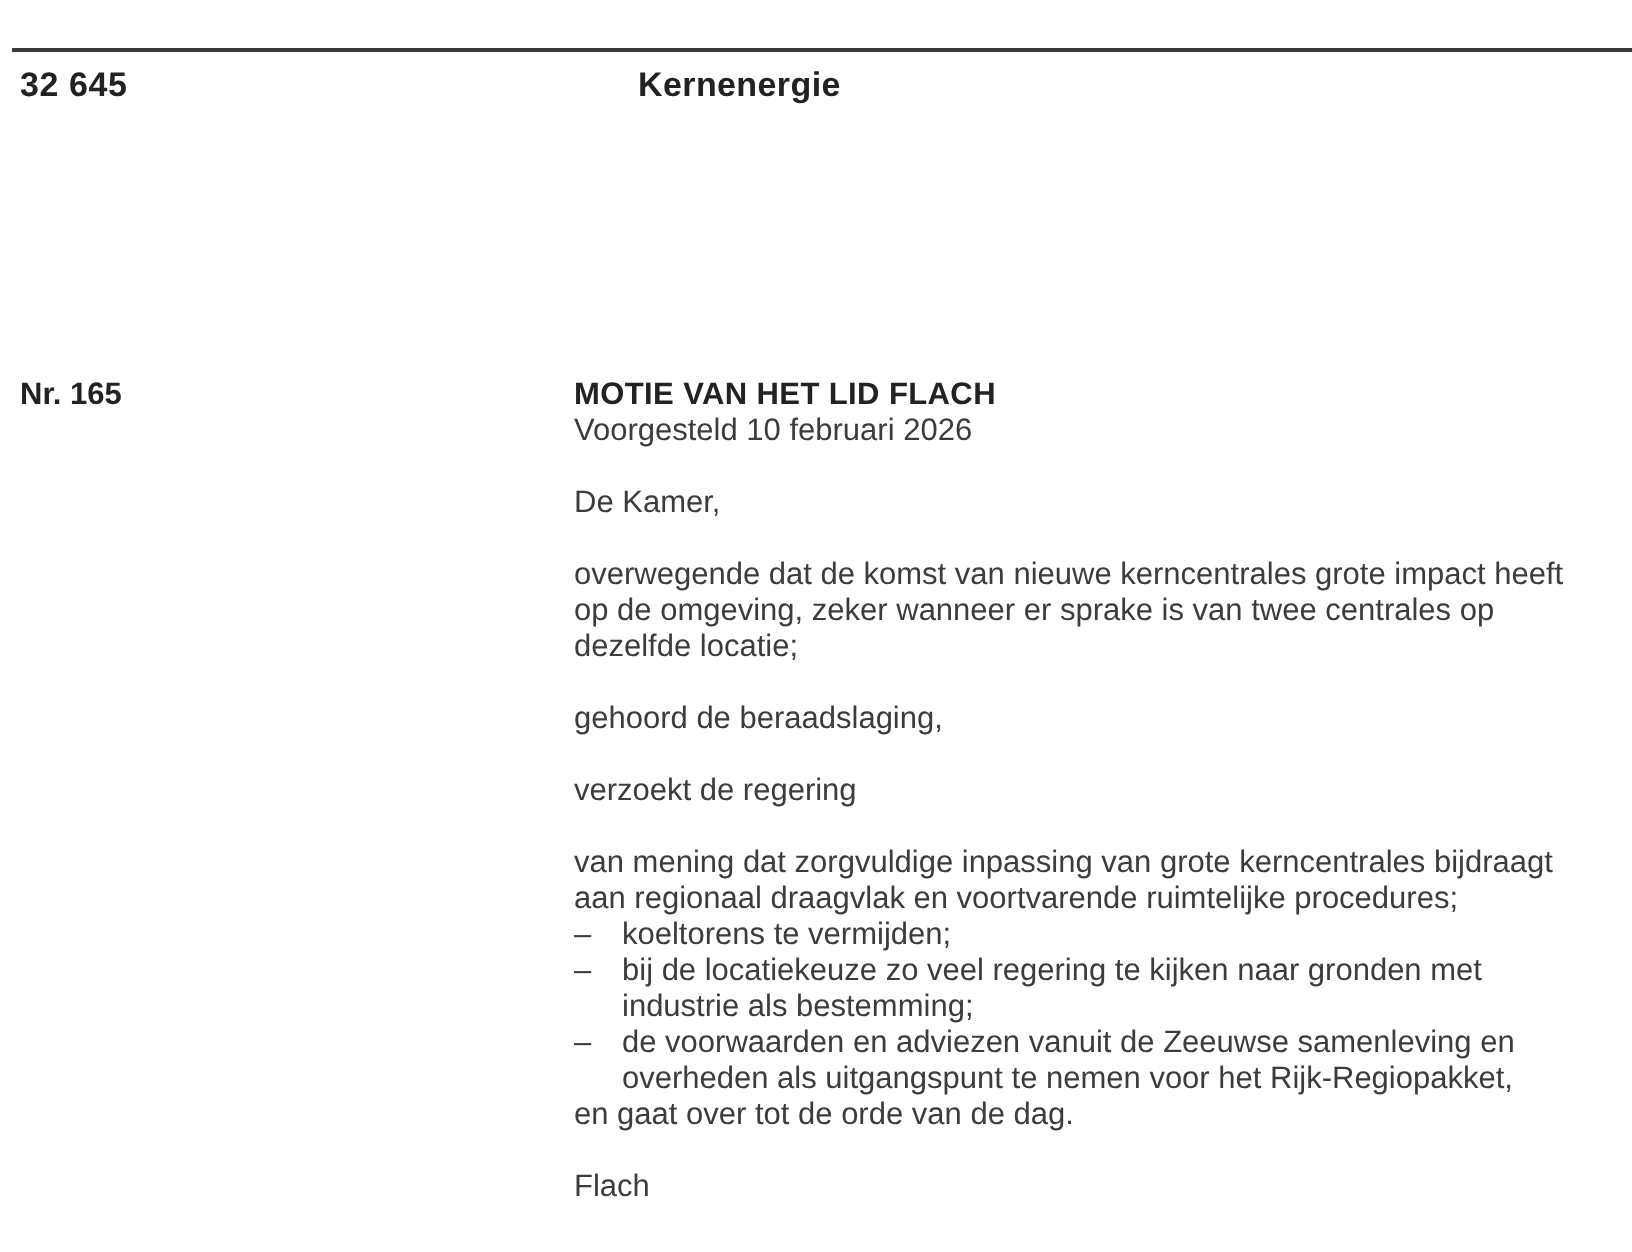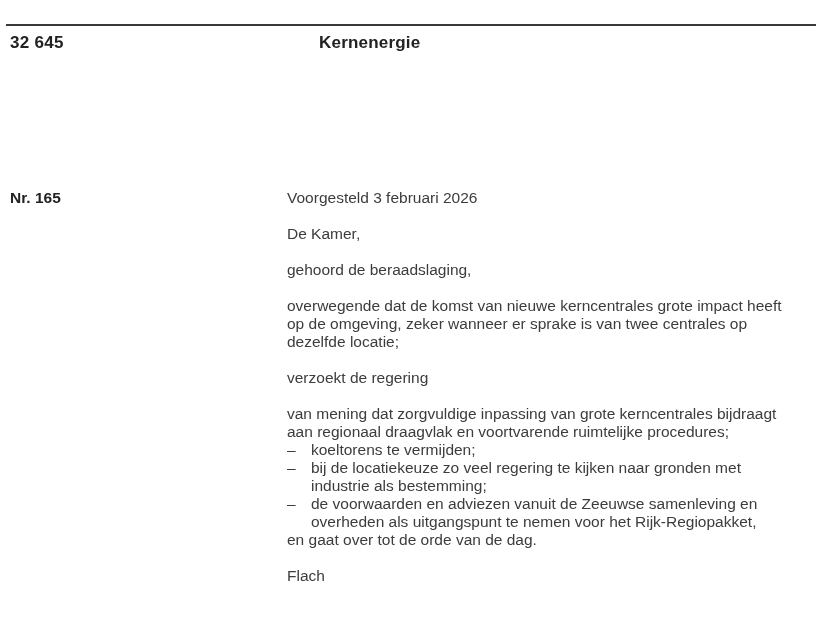"MOTIE VAN HET LID FLACH" div.motion-title { html: none -> <div>MOTIE VAN HET LID FLACH</div> }
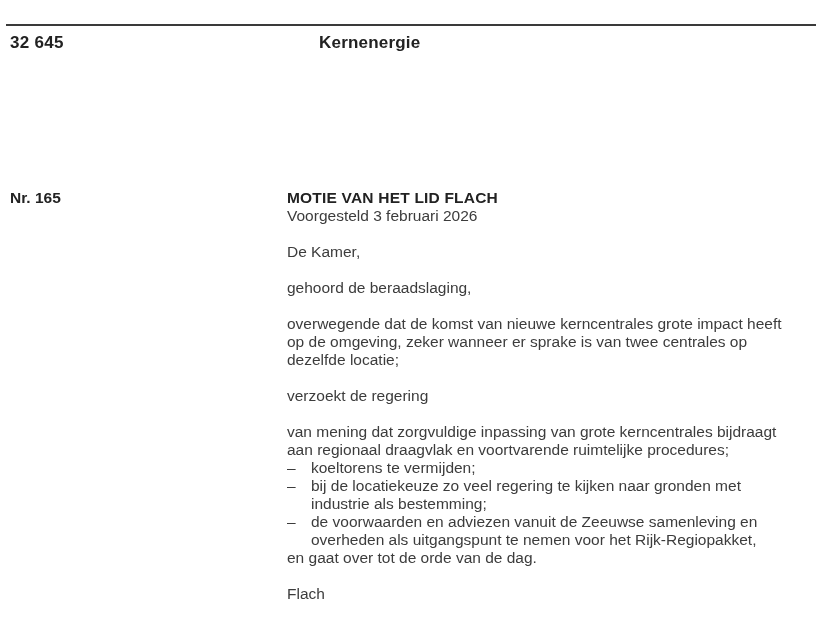"Voorgesteld 3 februari 2026" div { text: 3 -> 10 }
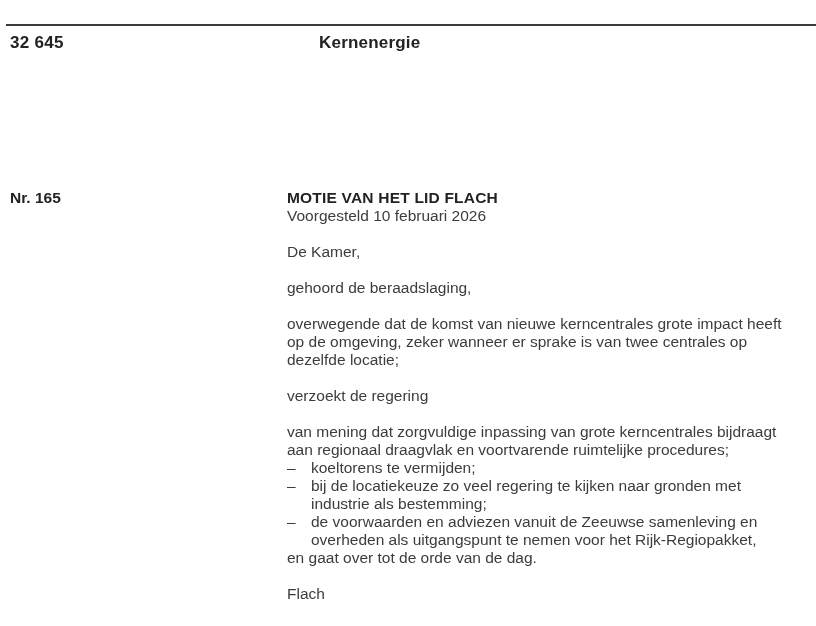"gehoord de beraadslaging," p.gap { order: before "overwegende dat de komst van" -> after "overwegende dat de komst van" }
